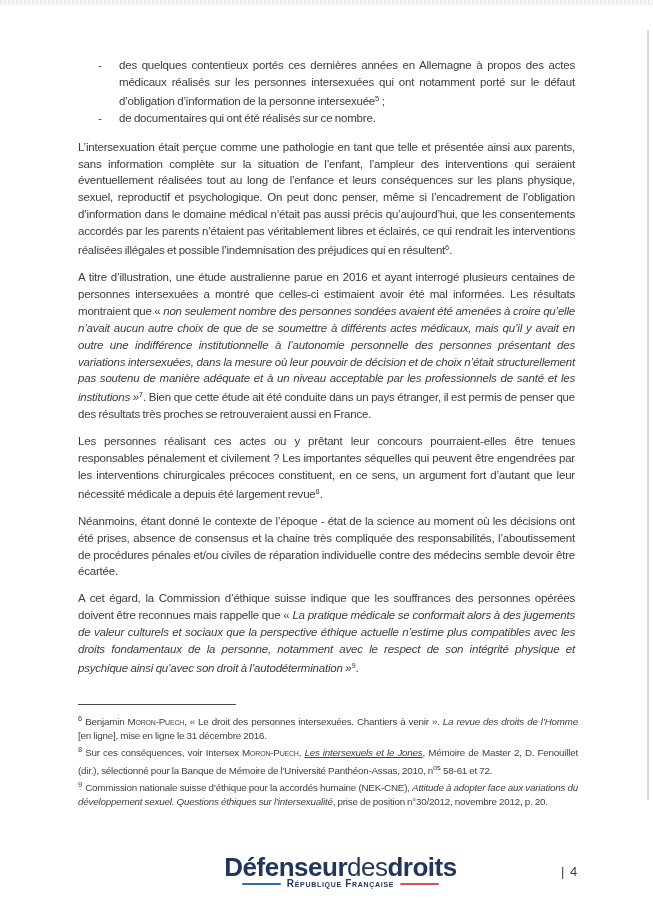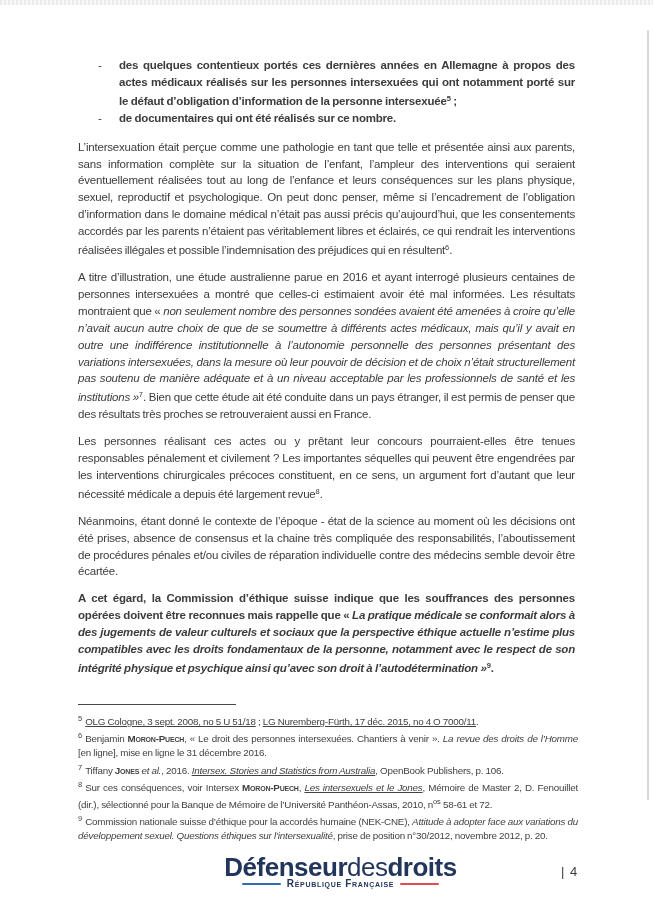"des quelques contentieux portés ces" .bullet-text { font-weight: bold -> none }
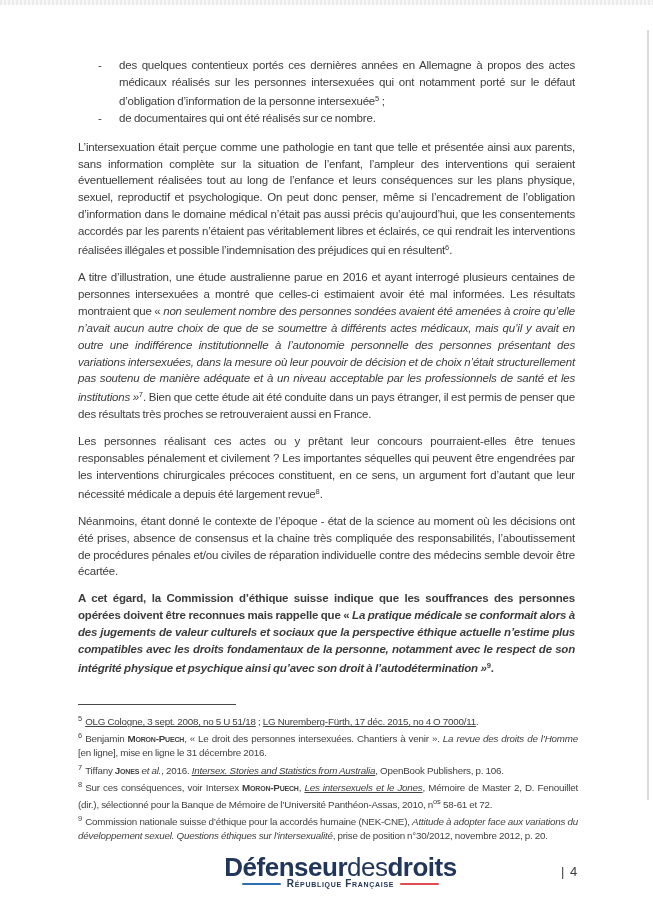"A cet égard, la Commission" .para:last-child { font-weight: bold -> none }
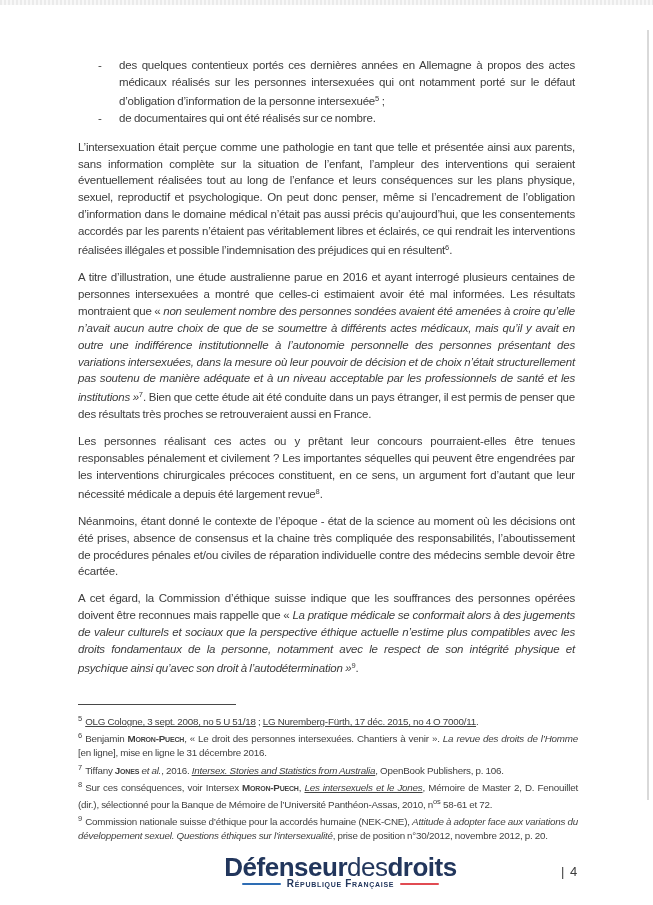"5 OLG Cologne, 3 sept." div.footnote { html: <div> <span>5</span><span><span>OLG Cologne, 3 sept. 2008, no 5 U 51/18</span><span> ; </span><span>LG Nuremberg-Fürth, 17 déc. 2015, no 4 O 7000/11</span><span>.</span></span> </div> -> none }
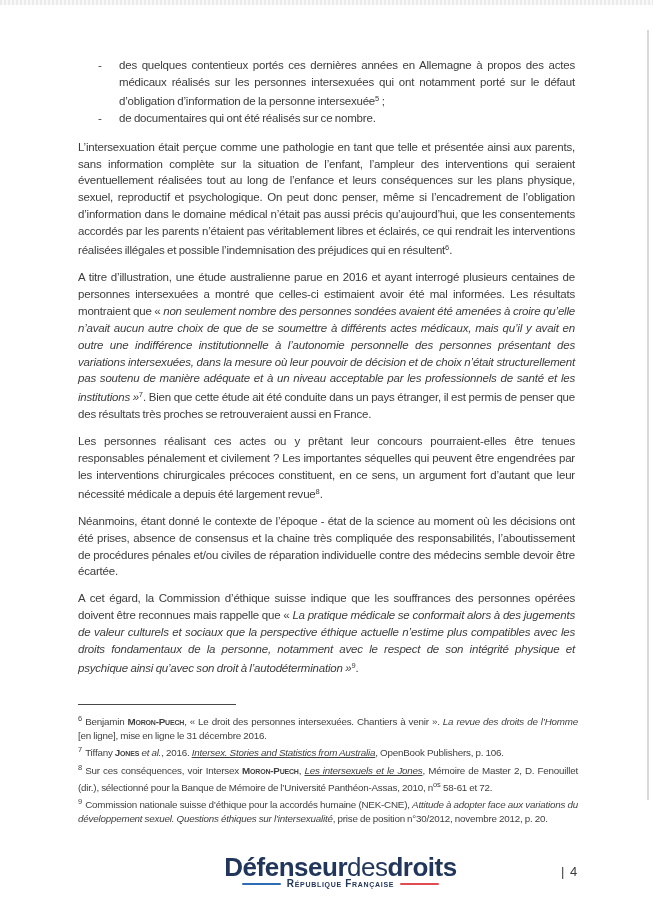"Moron-Puech" .sc { font-weight: bold -> none }
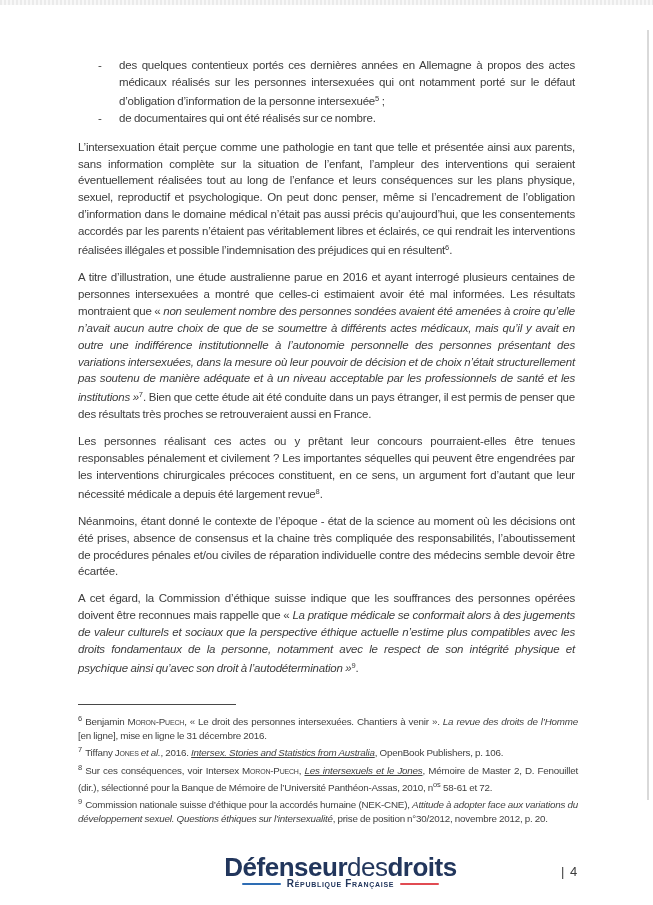"7 Tiffany Jones et al.," div.footnote { html: <div> <span>7</span><span><span>Tiffany </span><span>Jones</span><span> </span><span>et al.</span><span>, 2016. </span><span>Intersex. Stories and Statistics from Australia</span><span>, OpenBook Publishers, p. 106.</span></span> </div> -> none }
